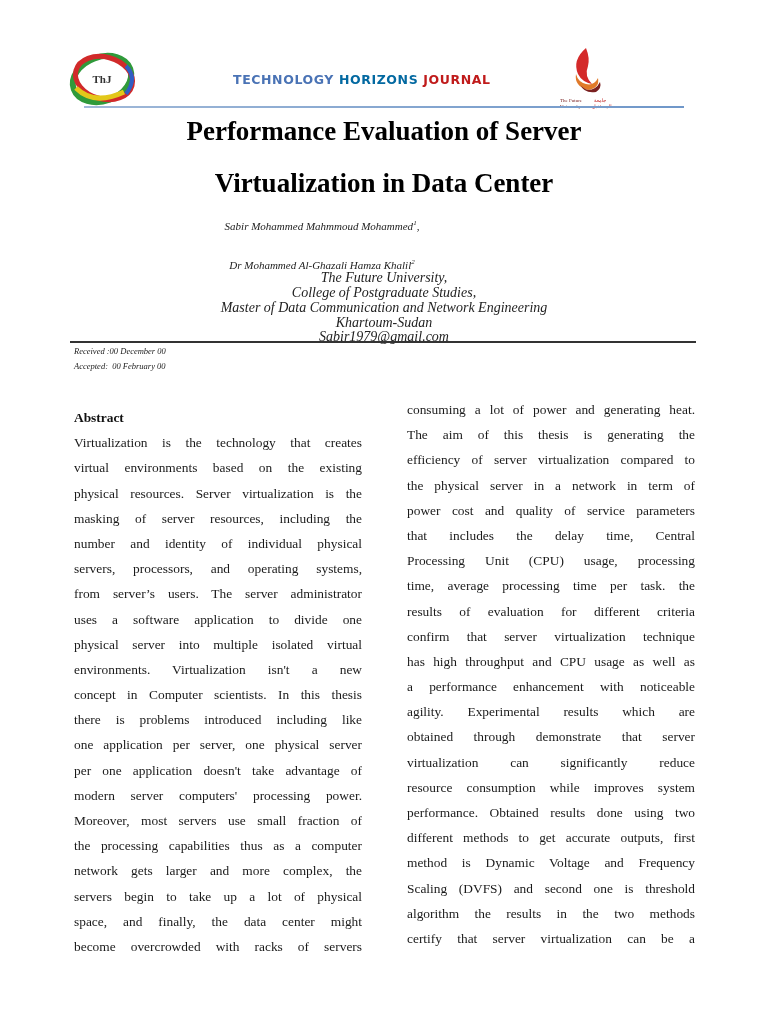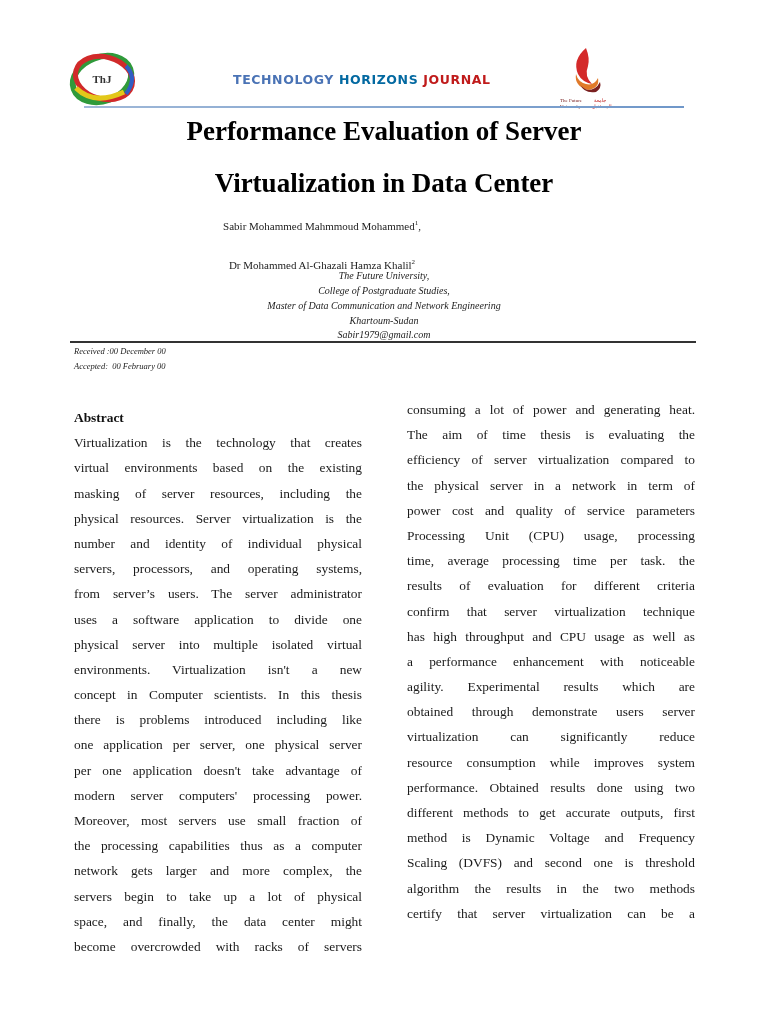"Sabir Mohammed Mahmmoud Mohammed1," .authors { font-style: none -> italic }
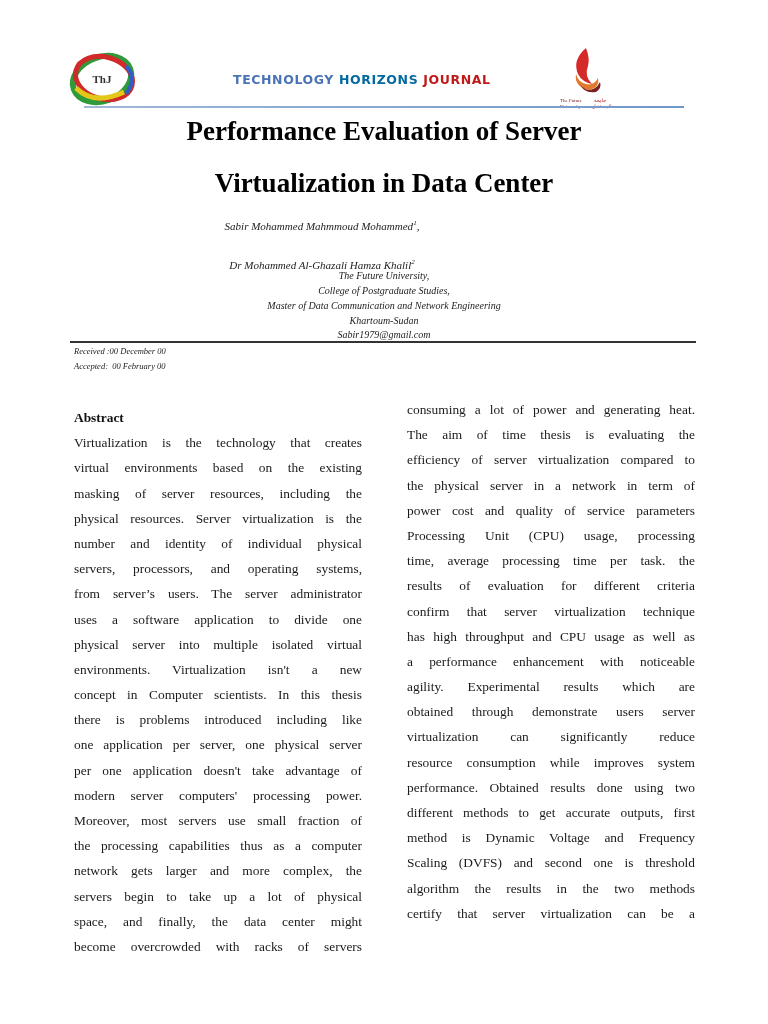"The Future University," .affil { font-size: 10px -> 14px }
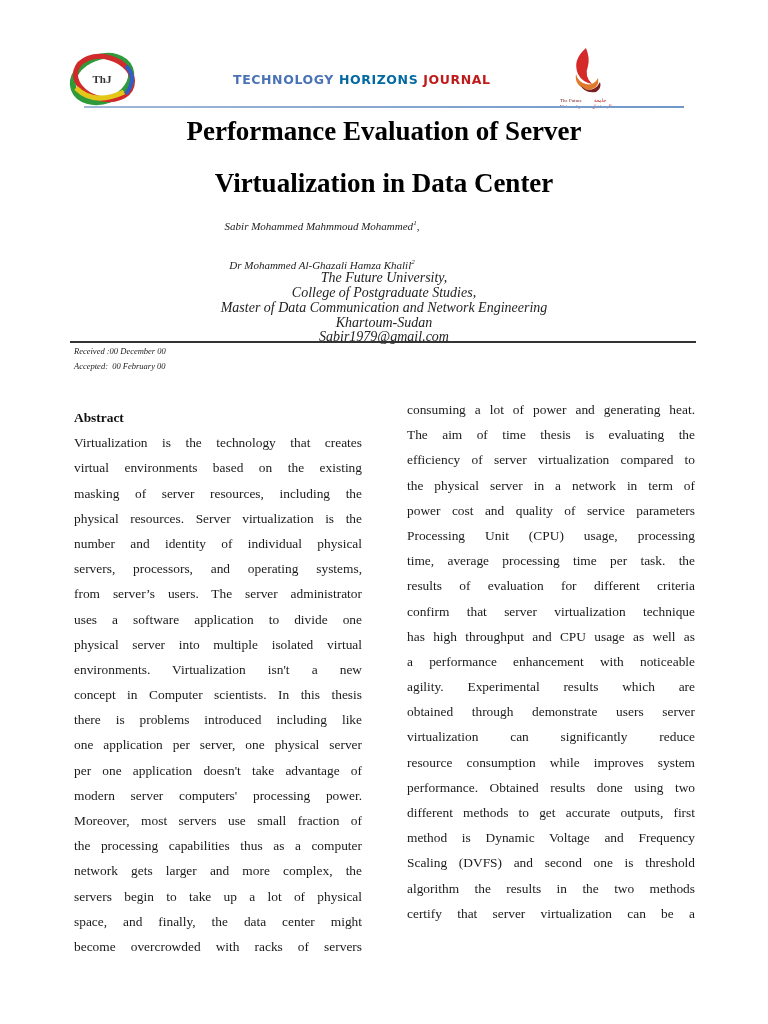"The aim of time thesis" span.line { text: time thesis is evaluating -> this thesis is generating }
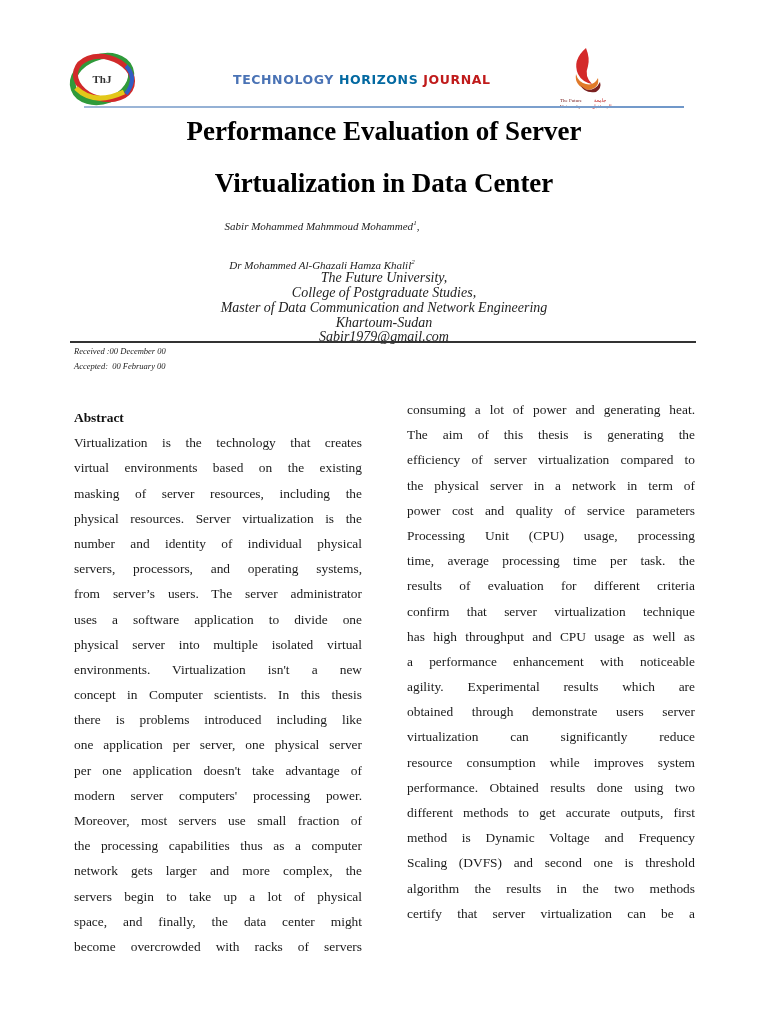"masking of server resources, including" span.line { order: before "physical resources. Server" -> after "physical resources. Server" }
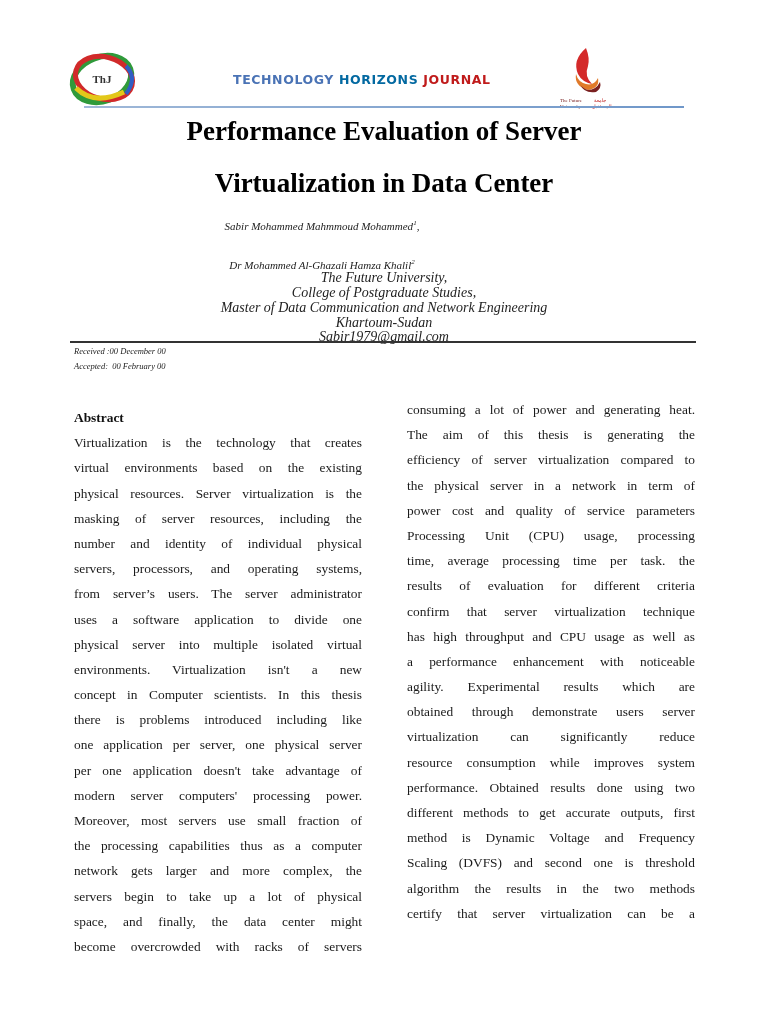"that includes the delay time," span.line { html: none -> <span>that includes the delay time, Central</span> }
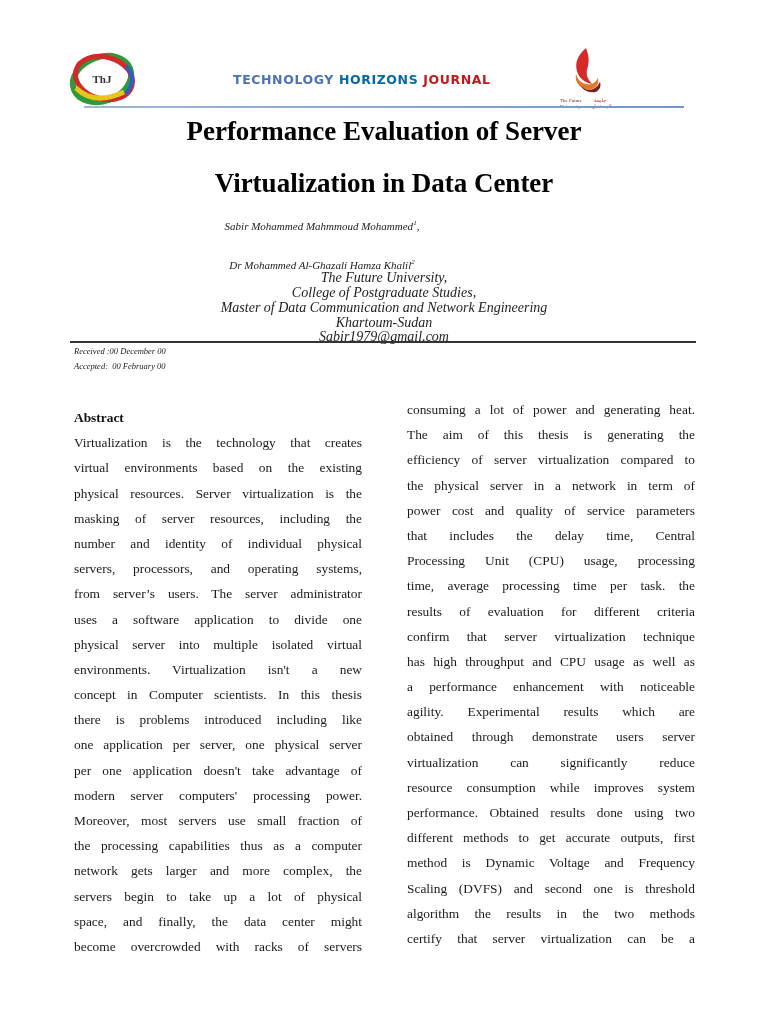"obtained through demonstrate users" span.line { text: users -> that }
